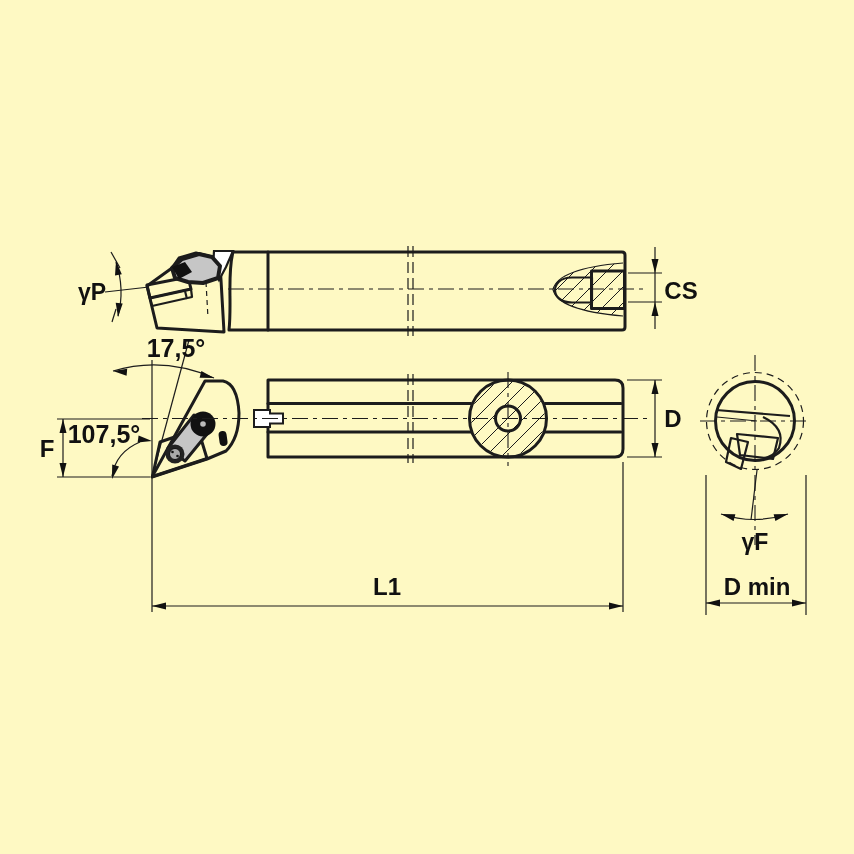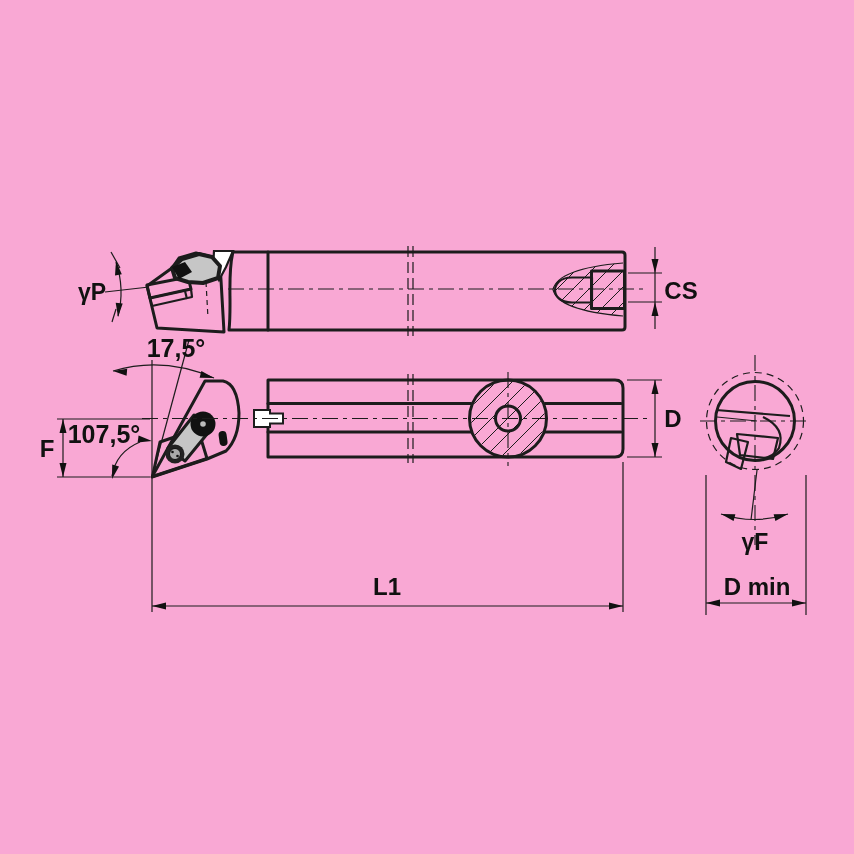"γP" .stage { background: #f9a8d4 -> #fef9c3 }
